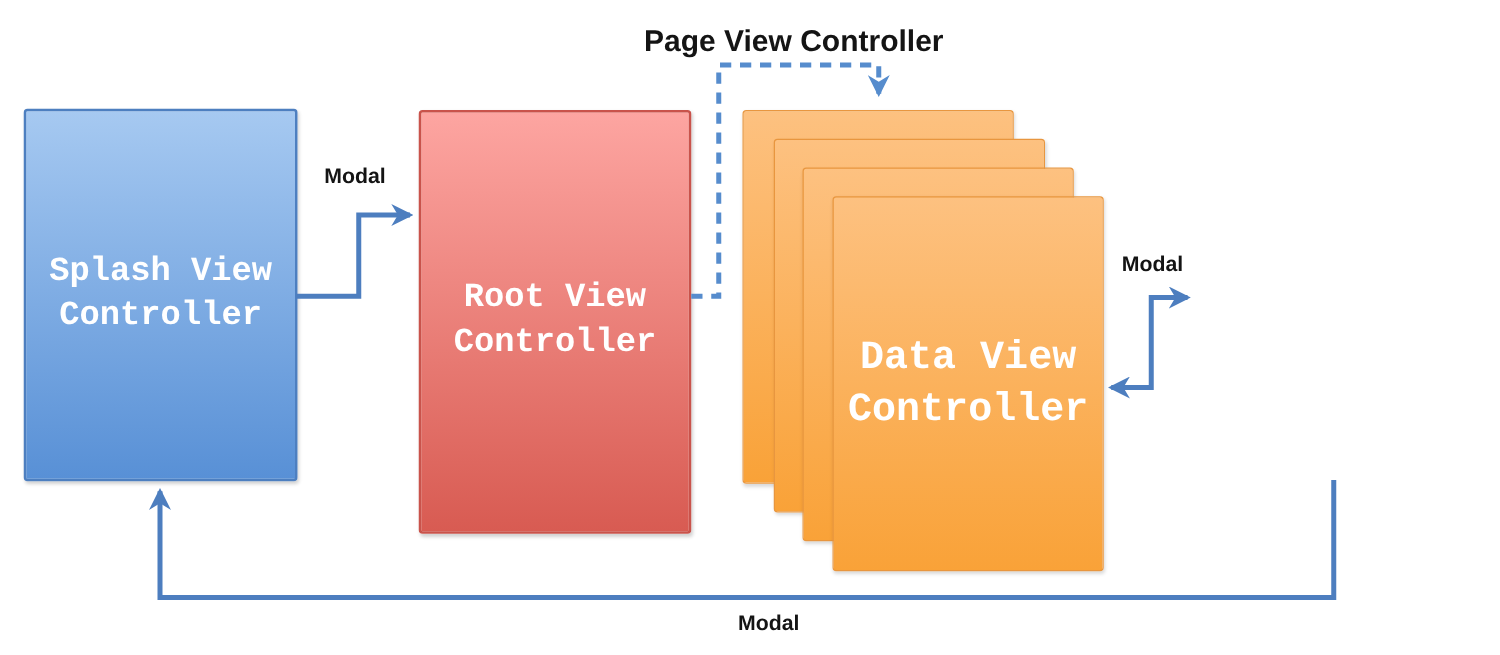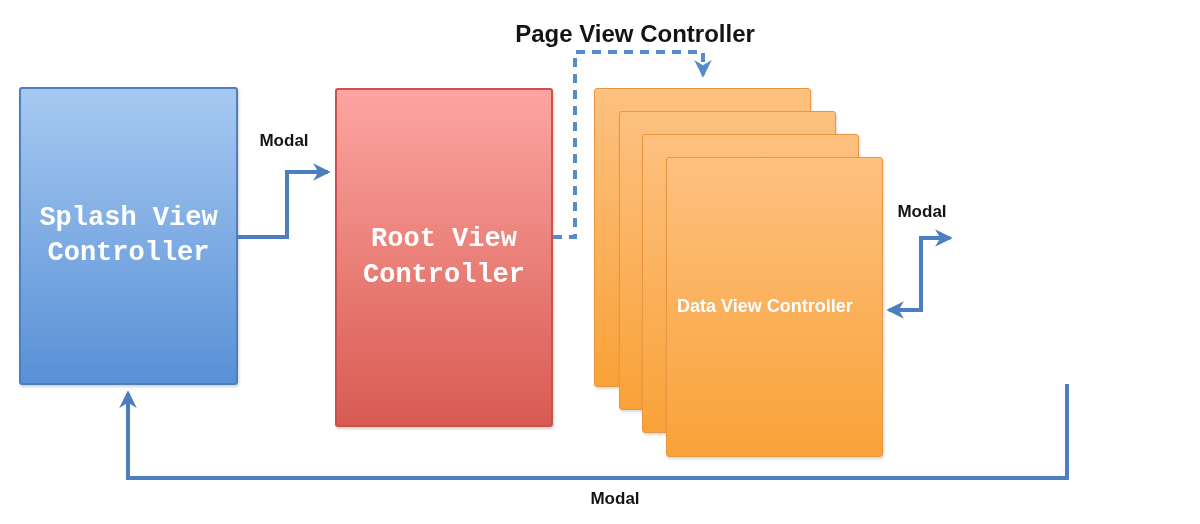"Data View Controller" .card-front { font-family: none -> Liberation Mono, monospace; font-size: 18px -> 32px }
